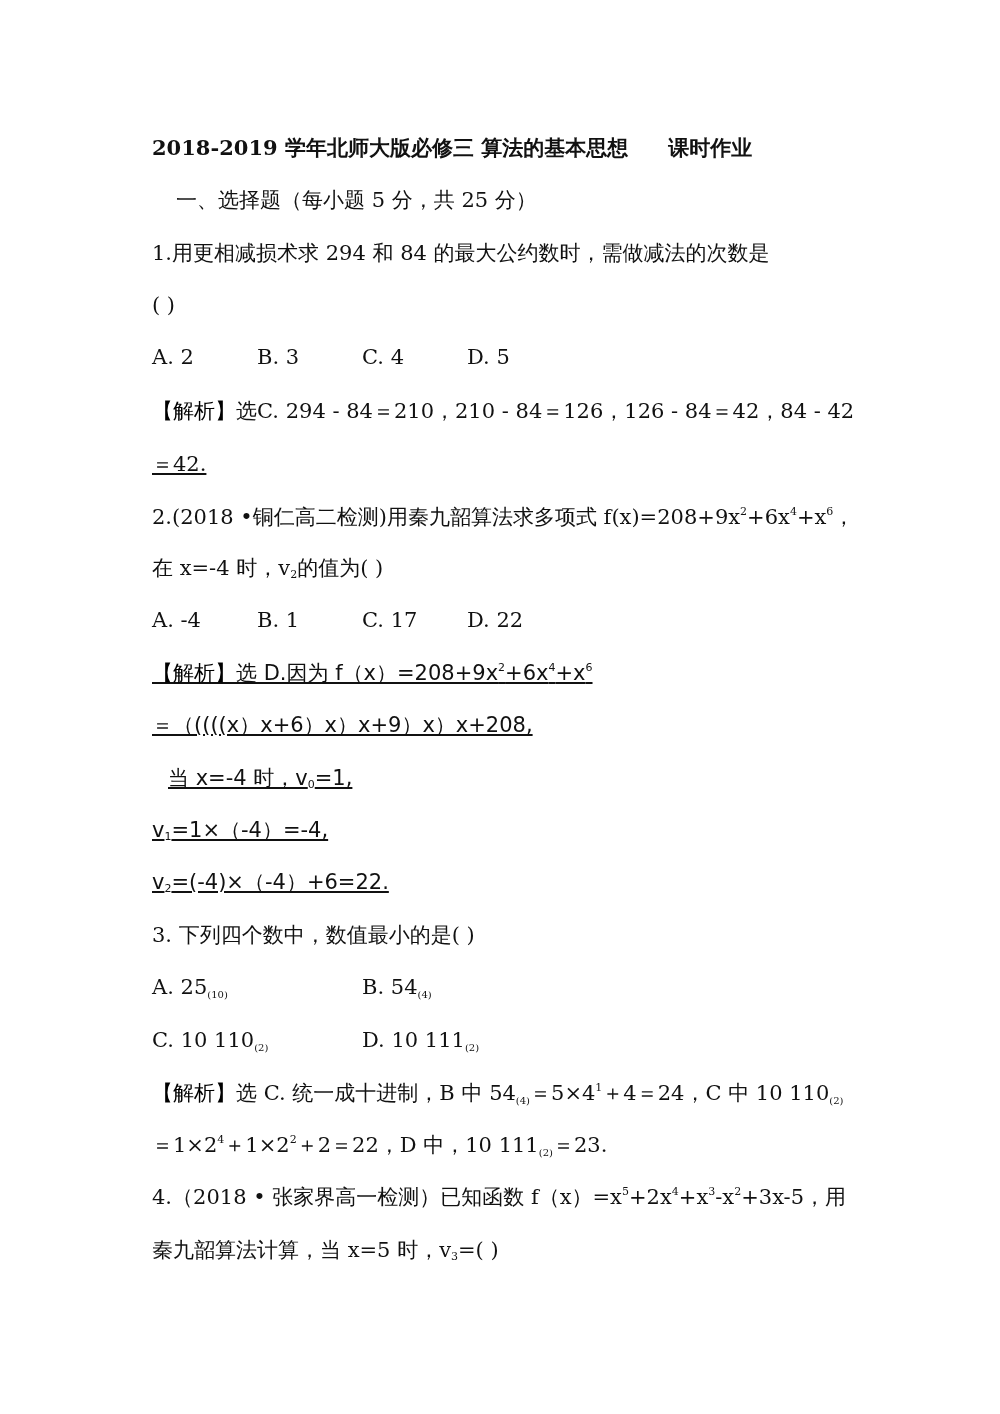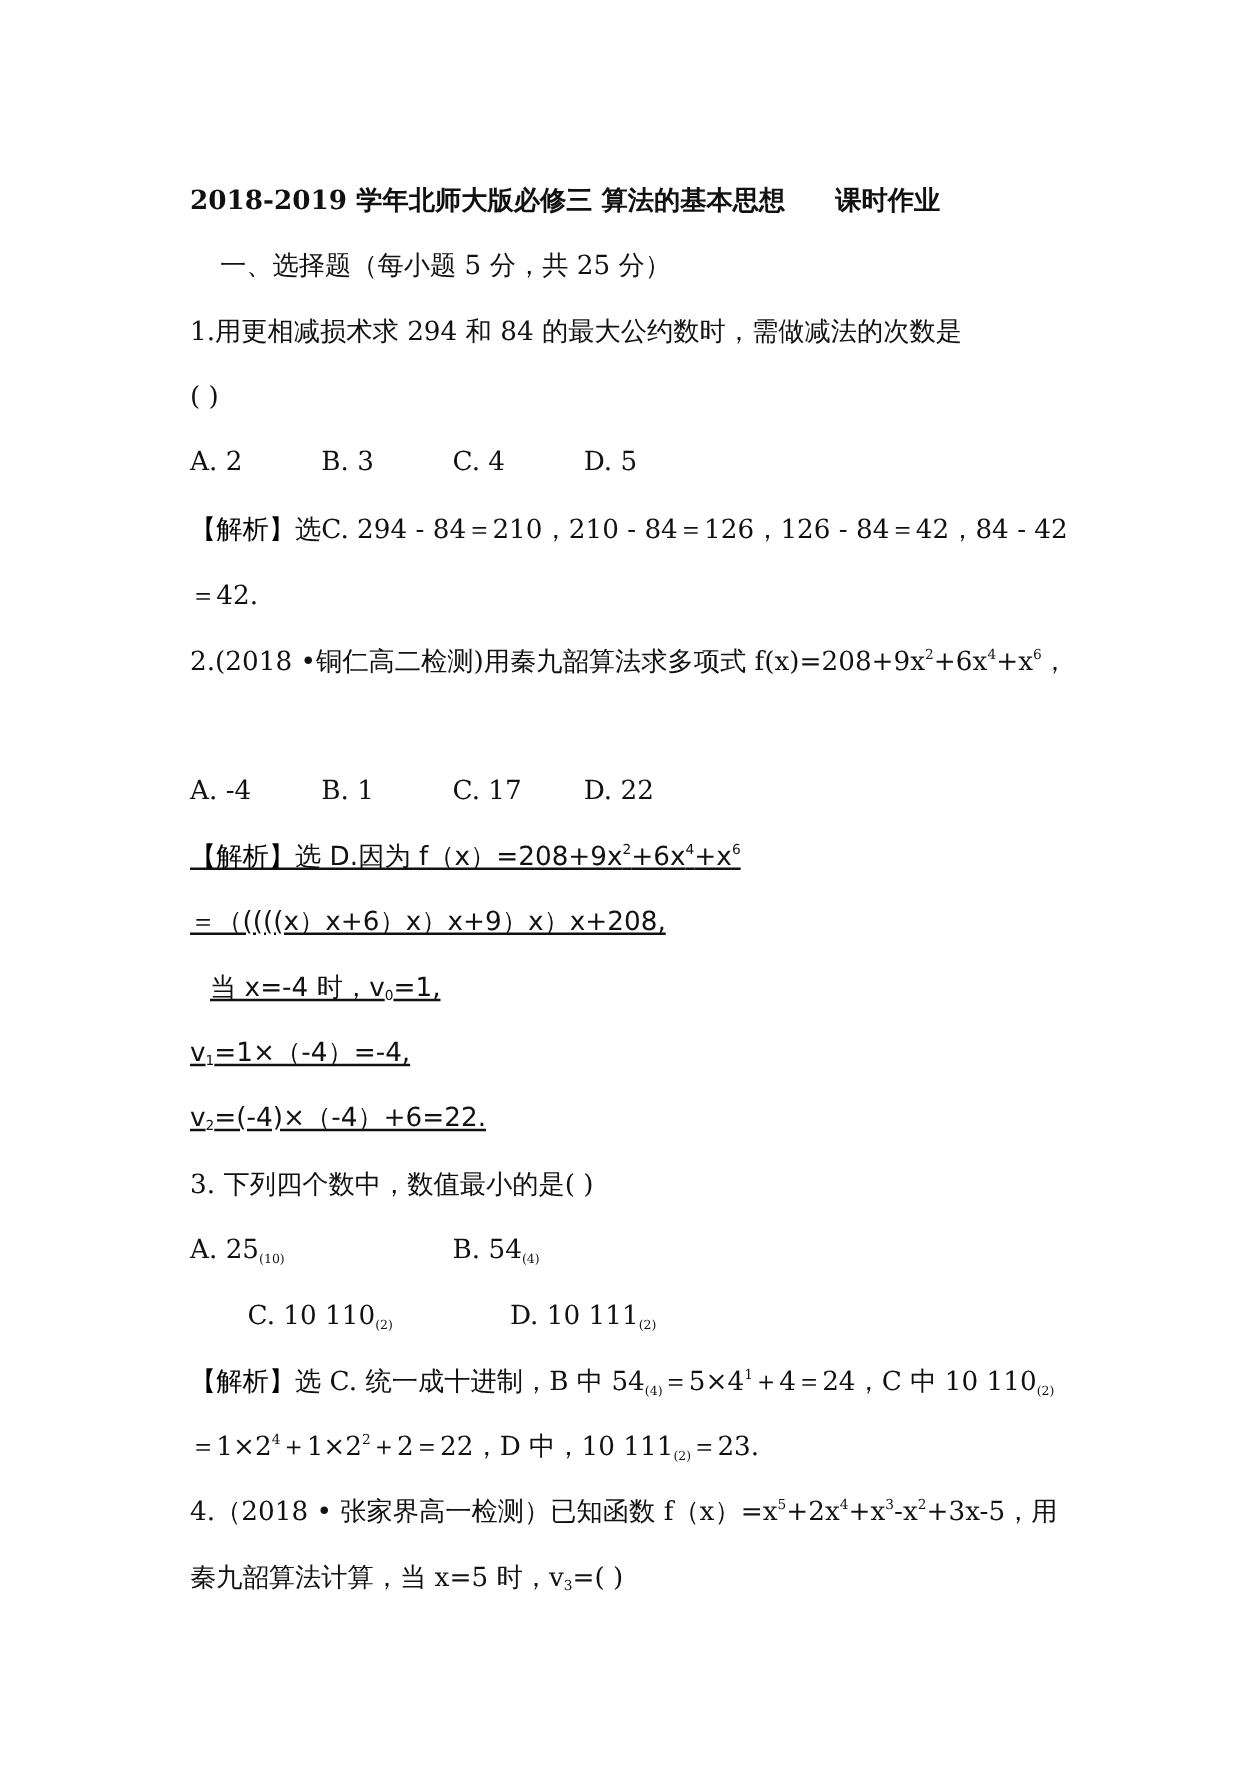"2018-2019 学年北师大版必修三 算法的基本思想 课时作业" .page { top: 12px -> 0 }
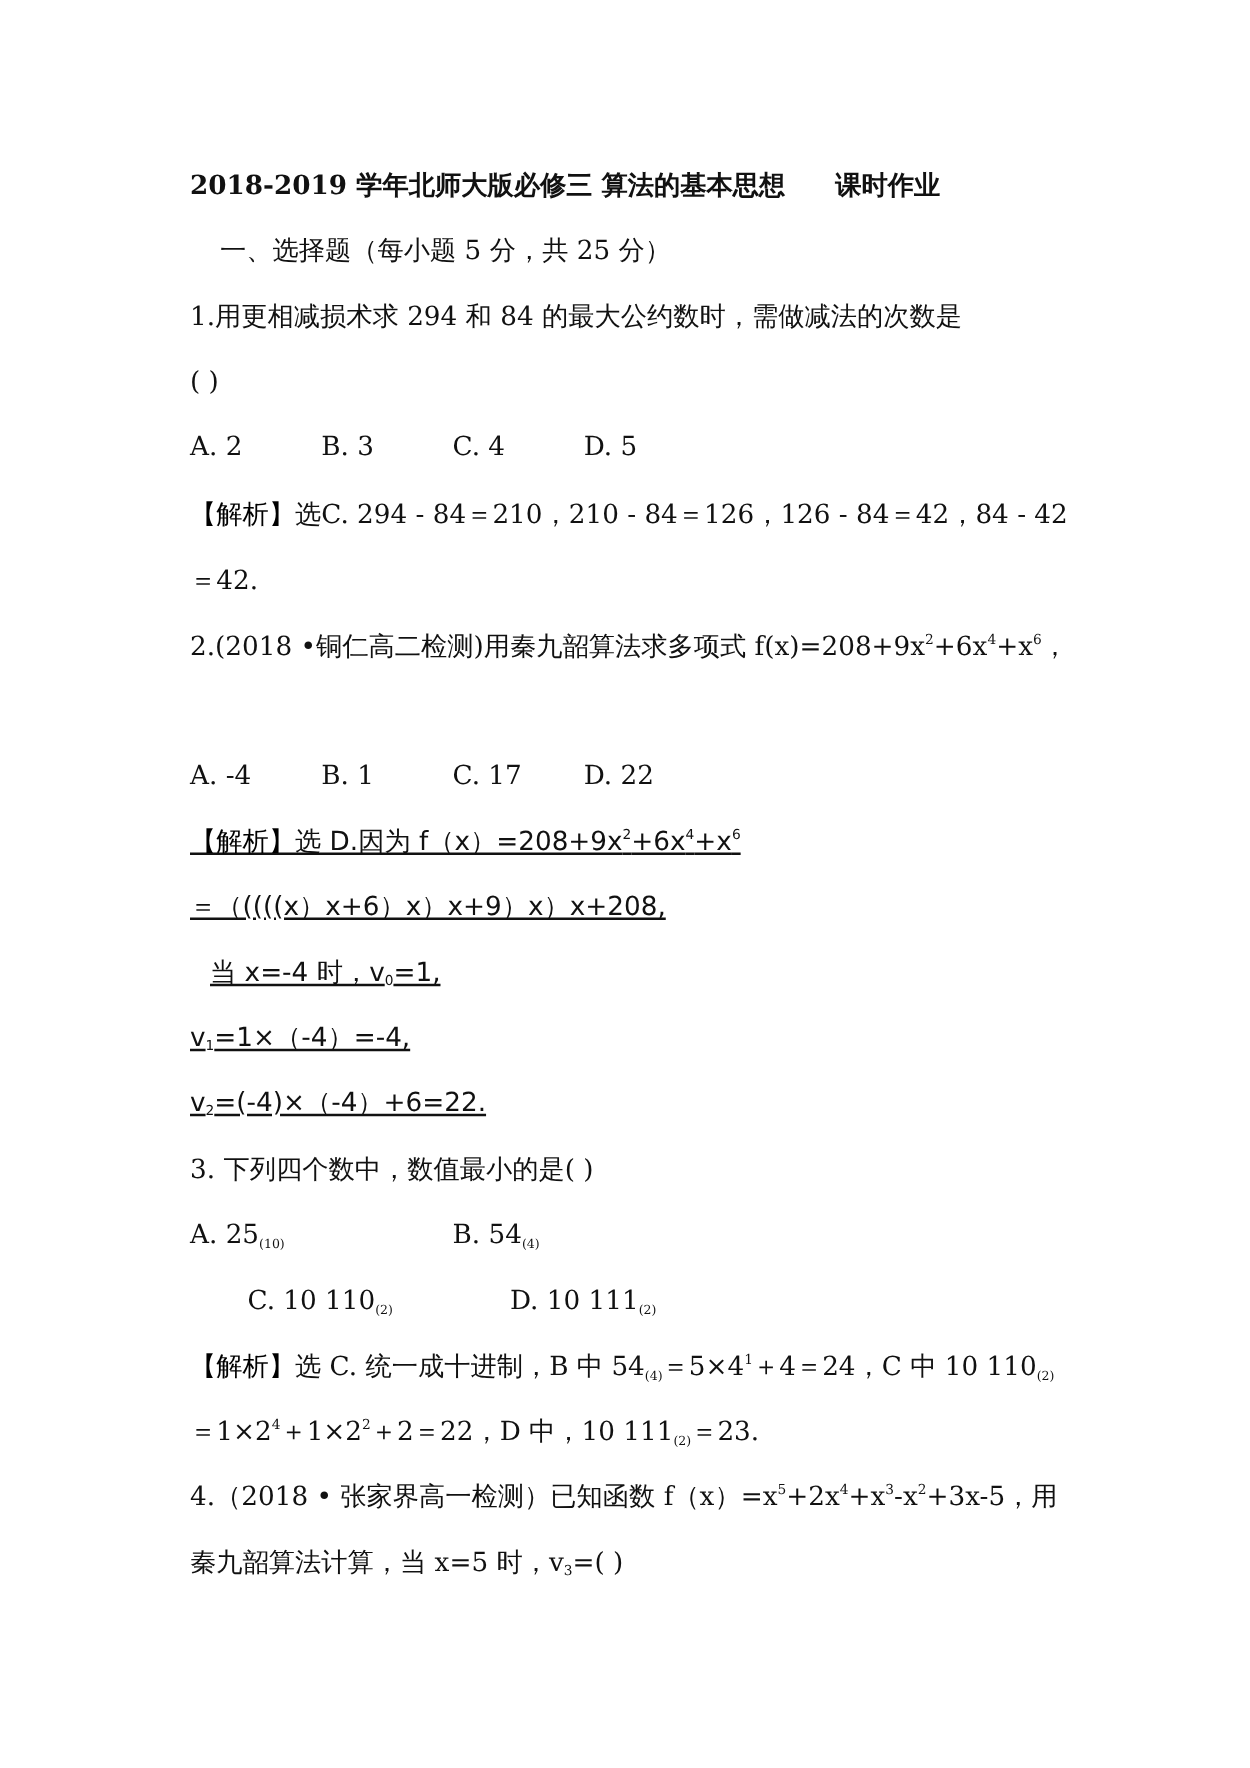"＝42." div.line { text-decoration: none -> underline }
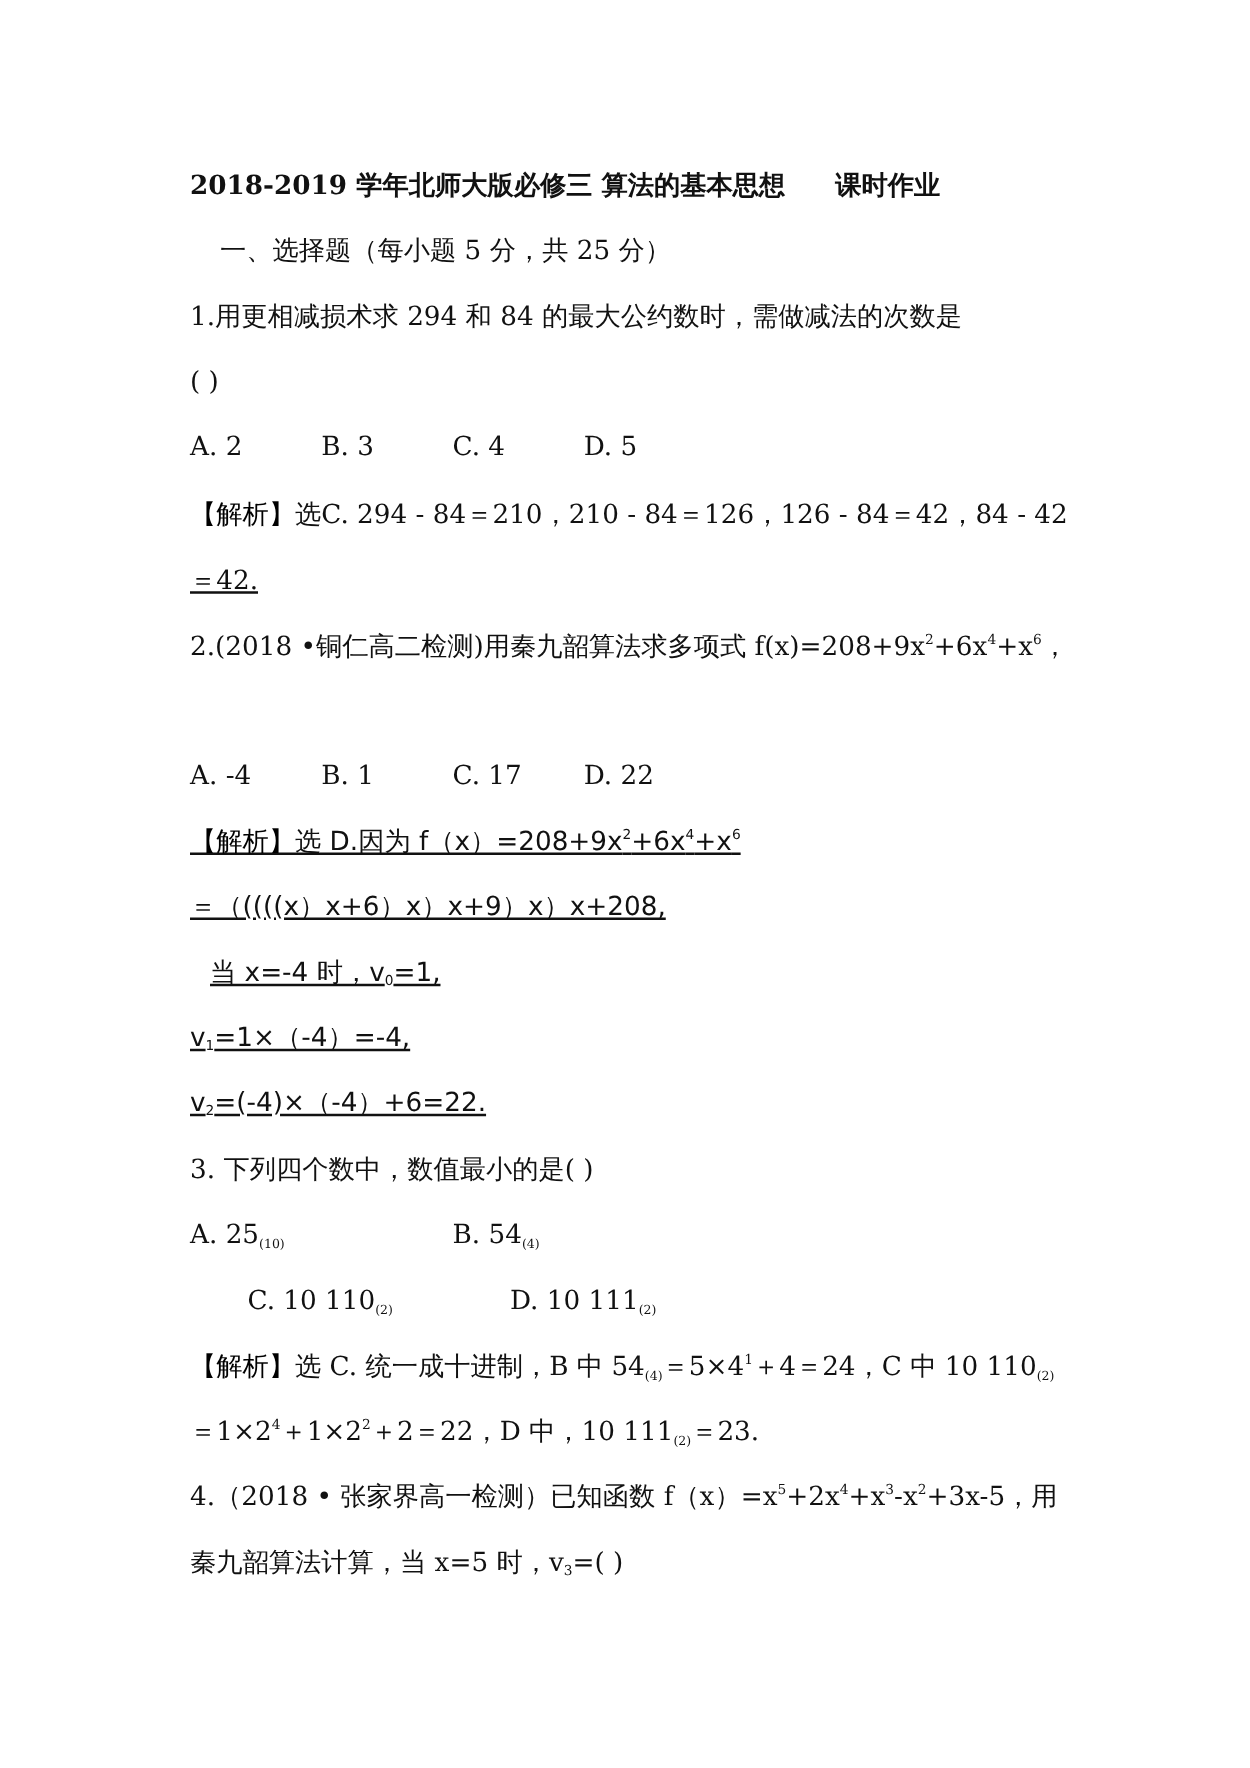"在 x=-4 时，v2的值为( )" div.line { html: none -> <div> <span>在 x=-4 时，v</span><sub>2</sub><span>的值为( )</span> </div> }
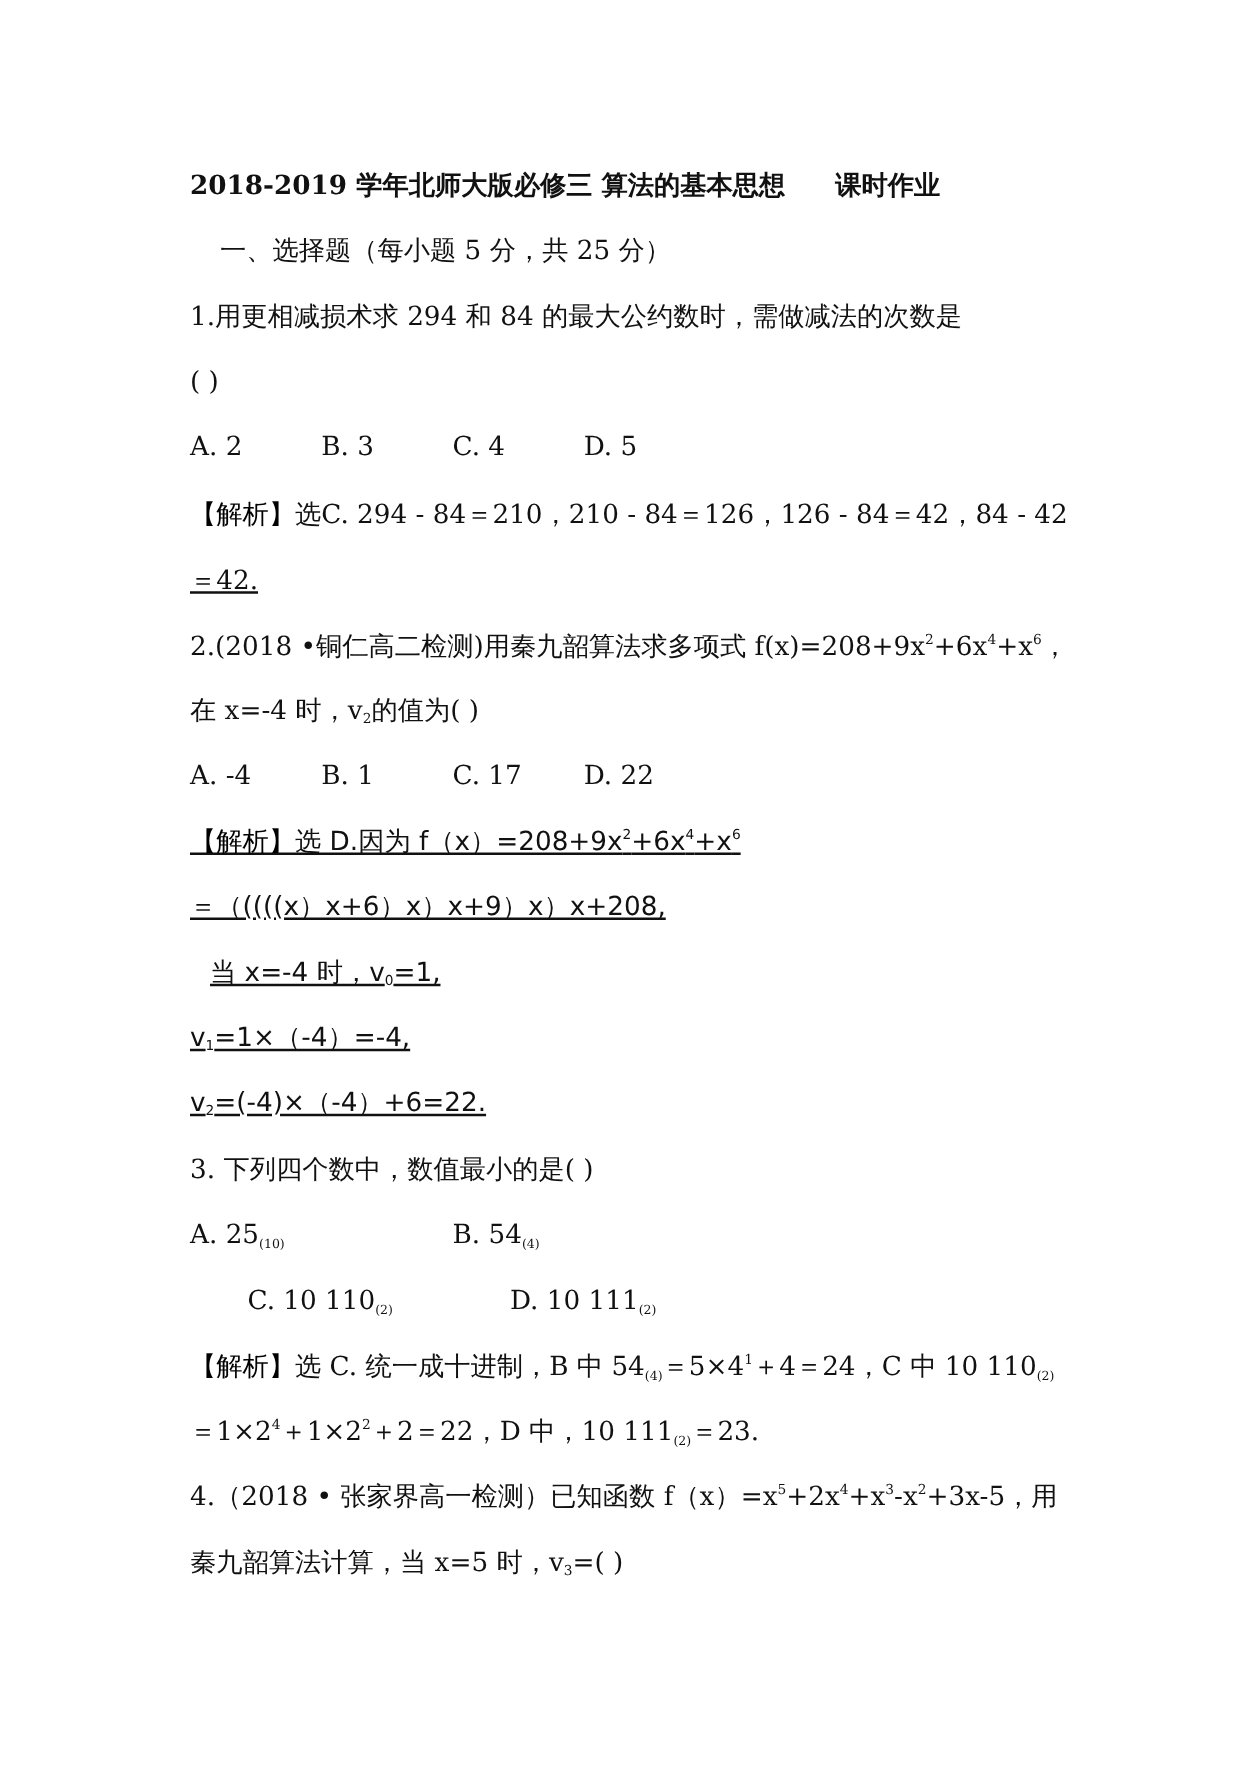"C. 10 110(2)D. 10 111(2)" div.line { margin-left: 46px -> none }
